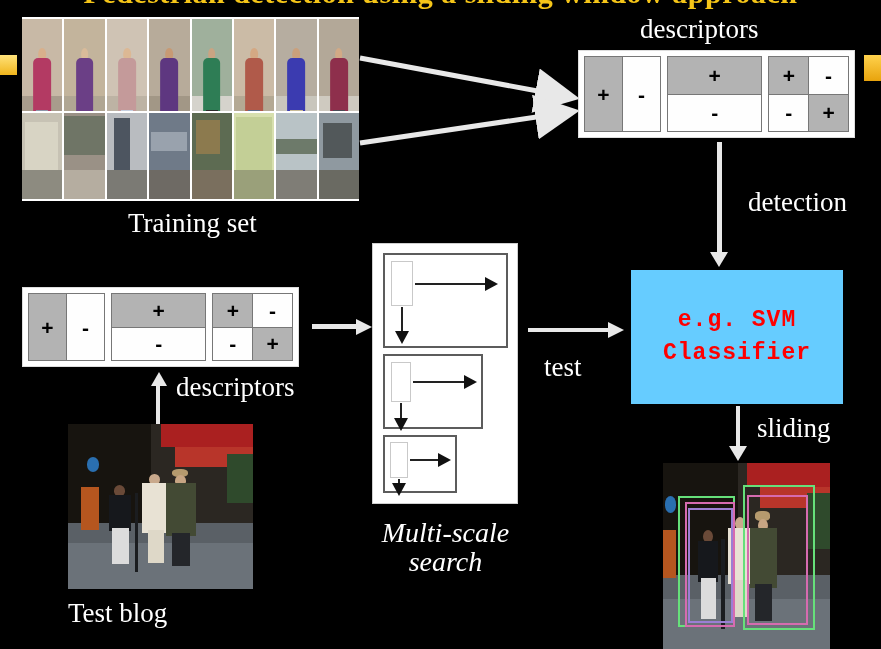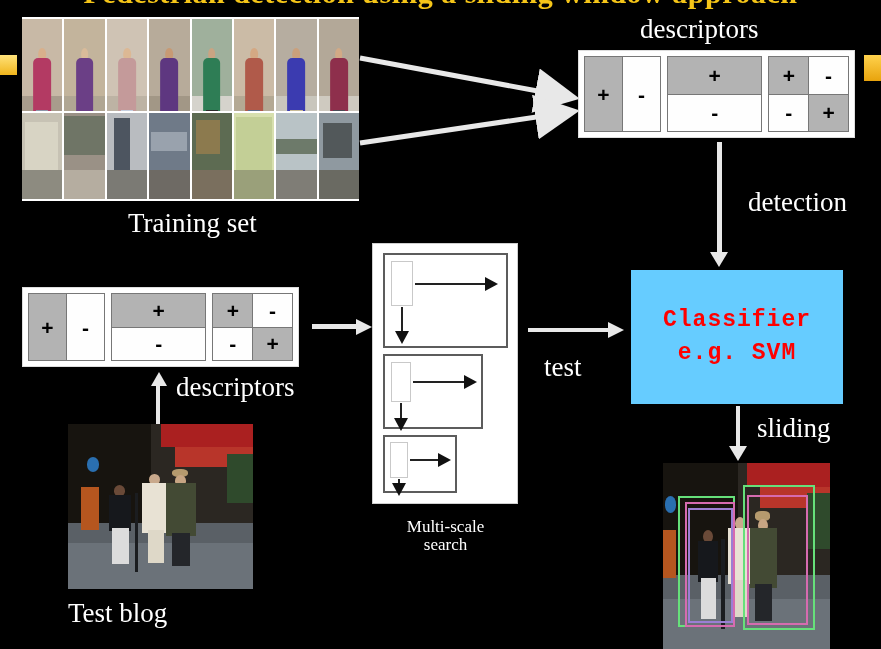"Classifier" div { order: before "e.g. SVM" -> after "e.g. SVM" }
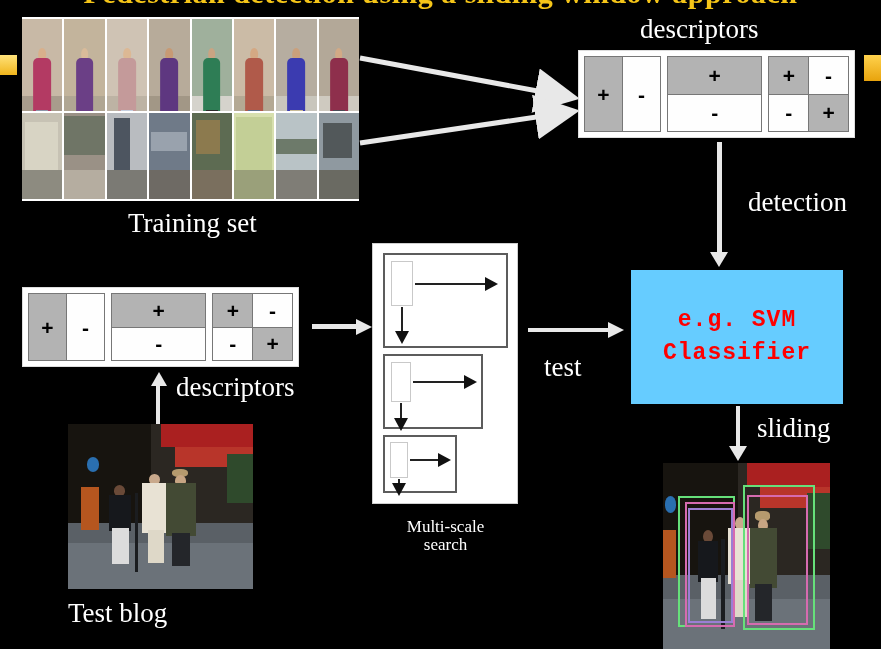"Multi-scale" .label.mid { font-size: 17px -> 28px; font-style: none -> italic }
